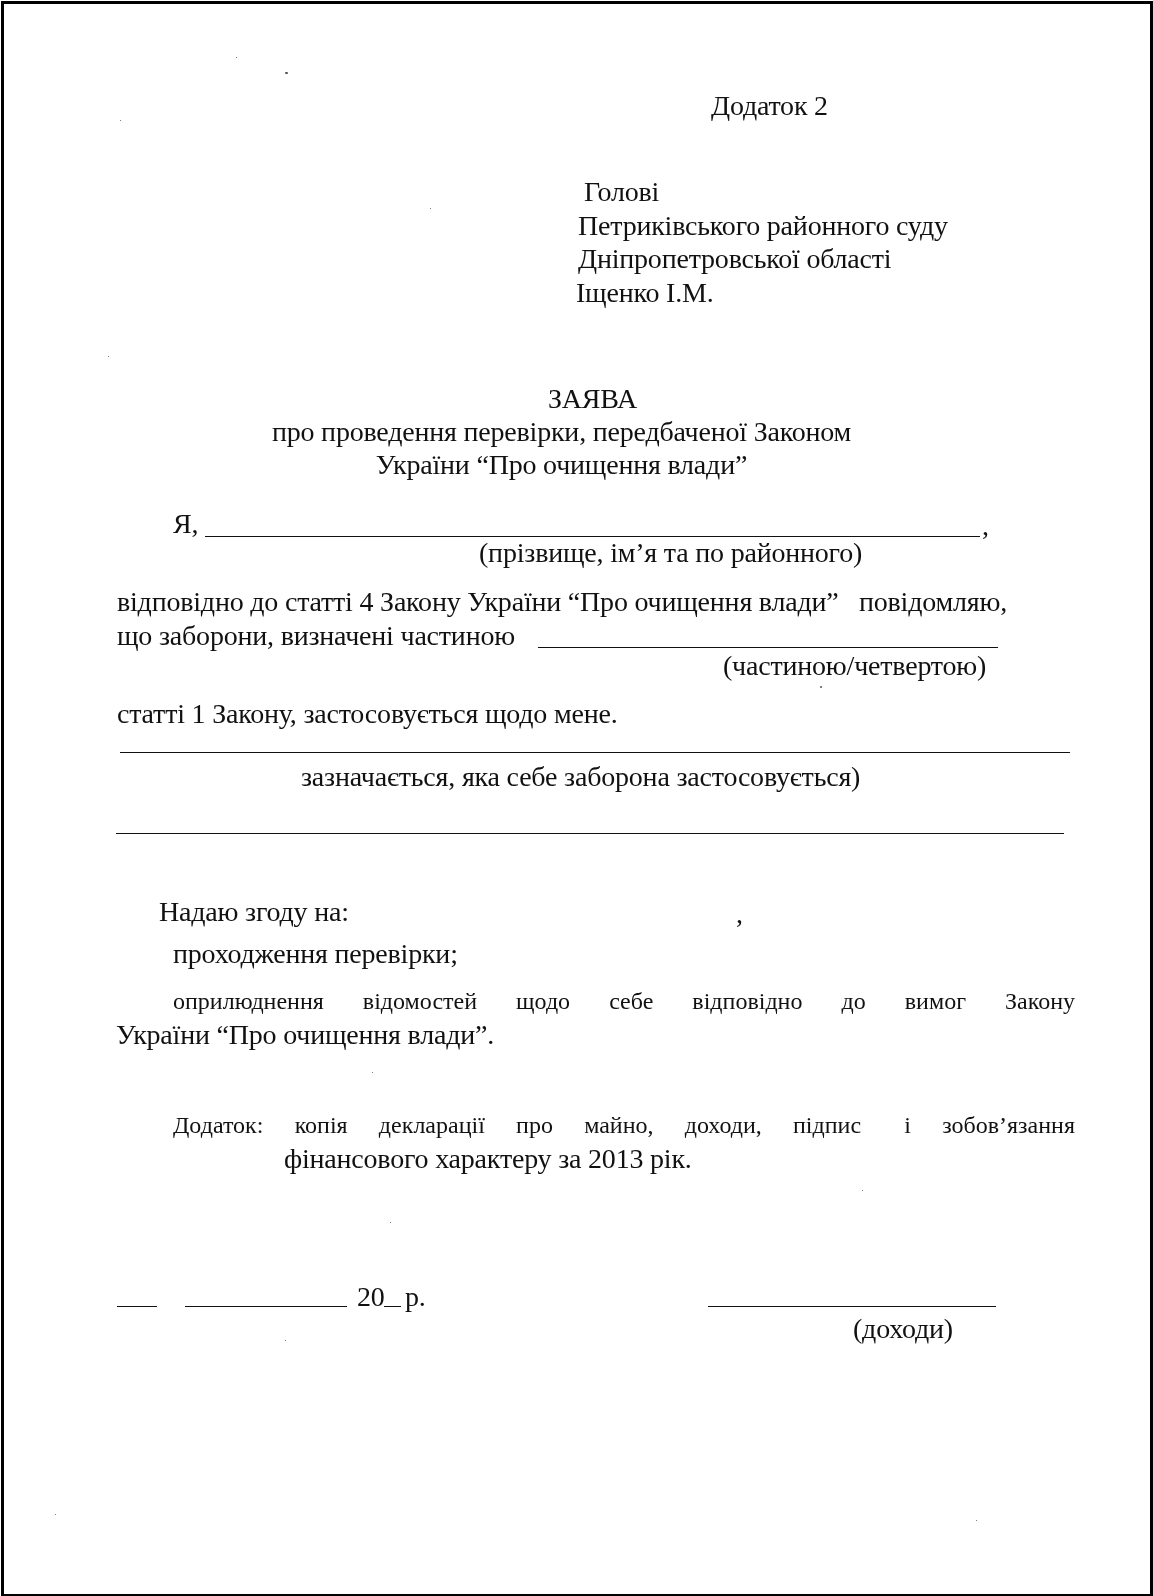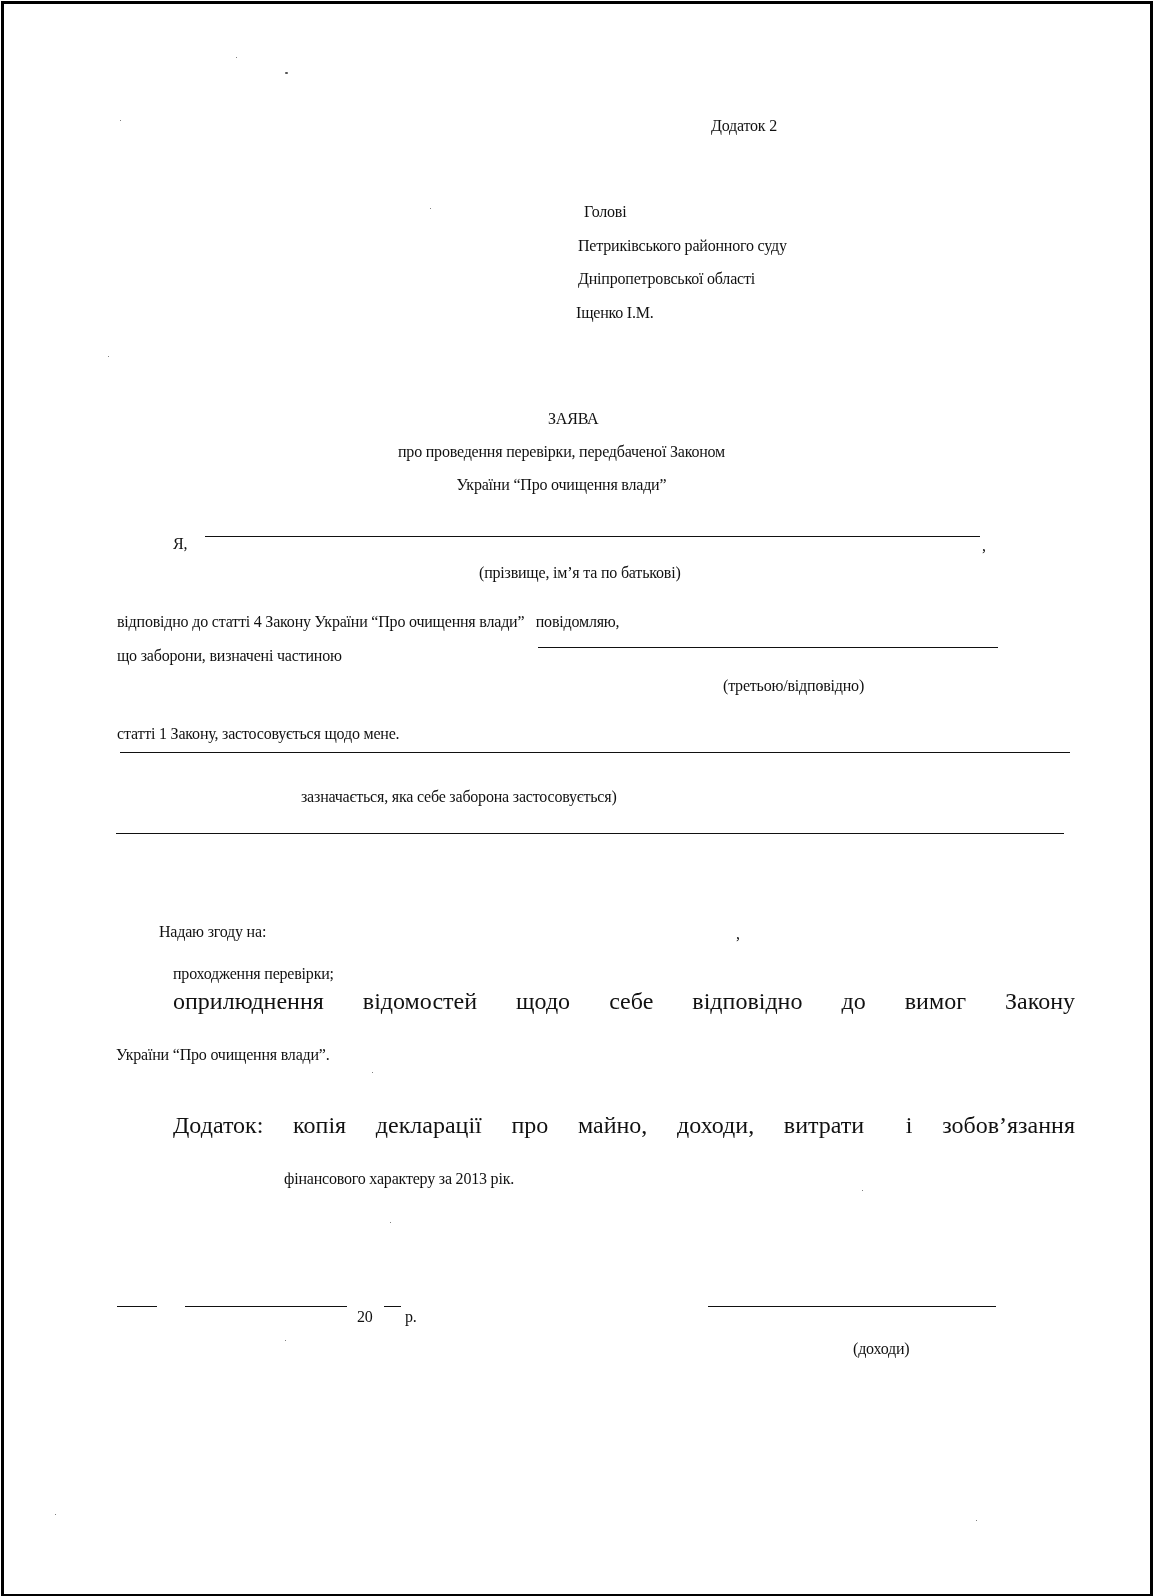"Додаток 2" .t { font-size: 16px -> 28px; margin-top: 20px -> none }
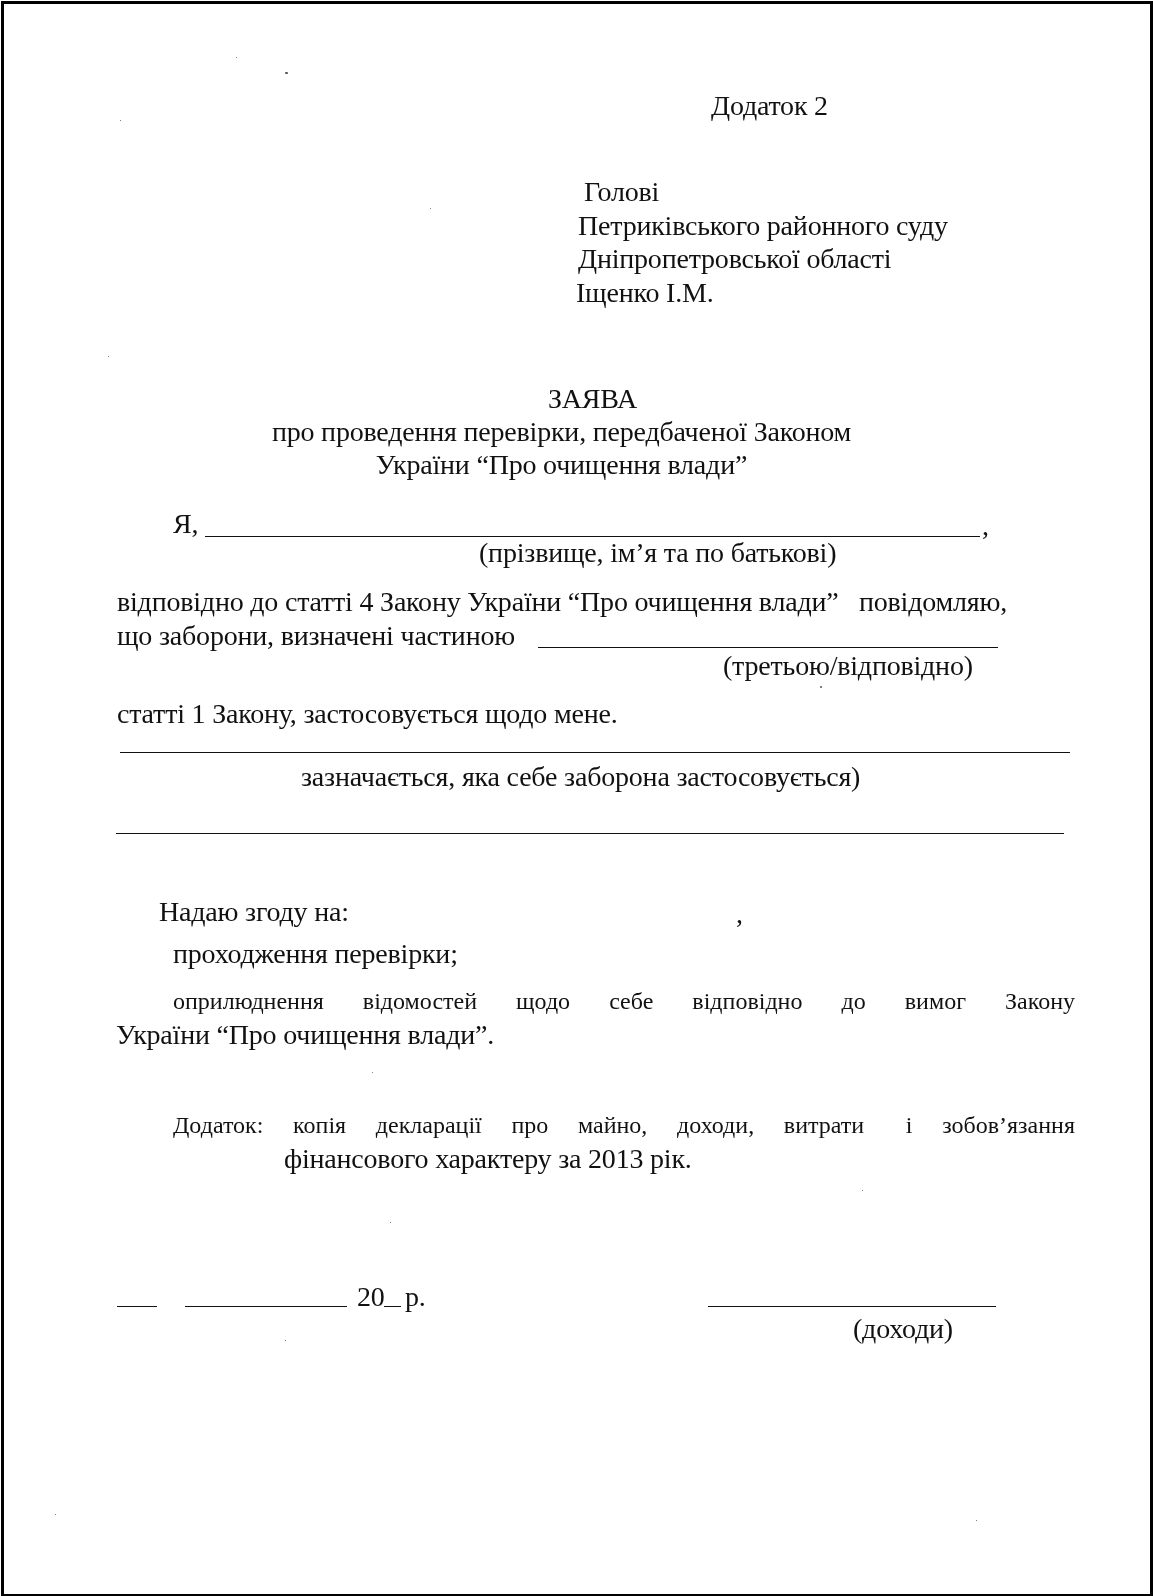"(прізвище, ім’я та по батькові)" div.t { text: батькові -> районного }
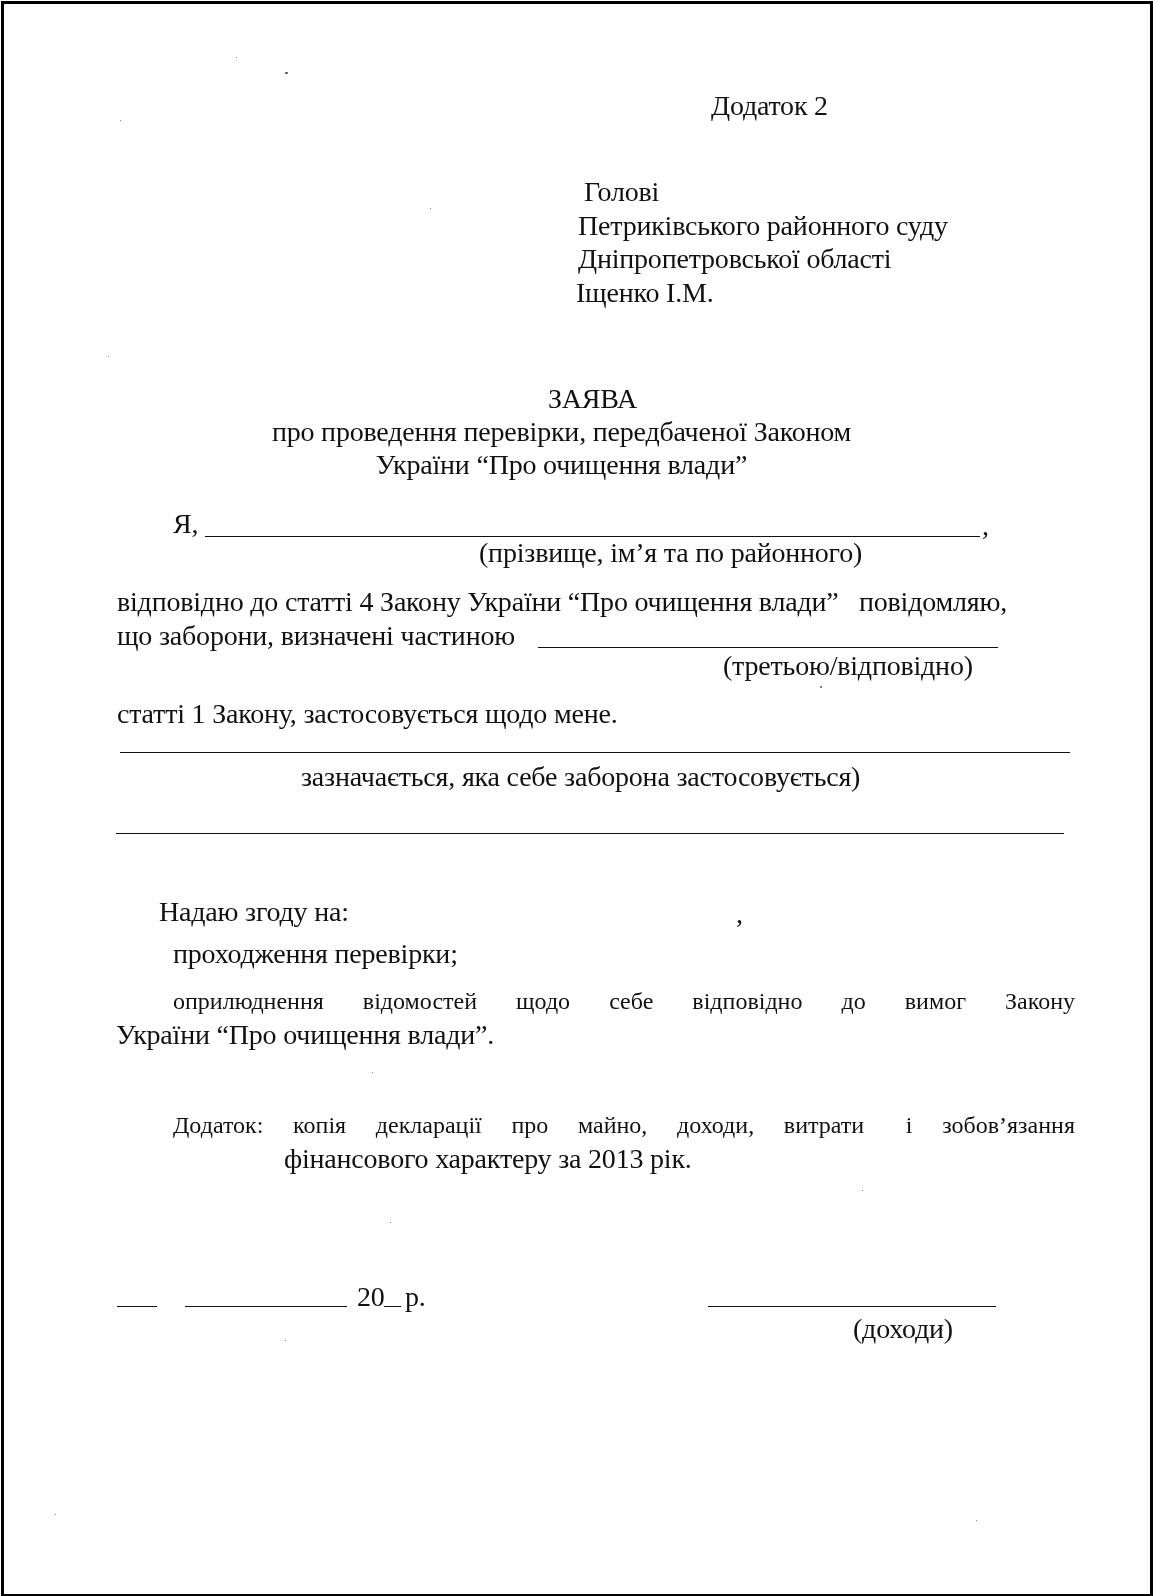"(третьою/відповідно)" div.t { text: третьою/відповідно -> частиною/четвертою }
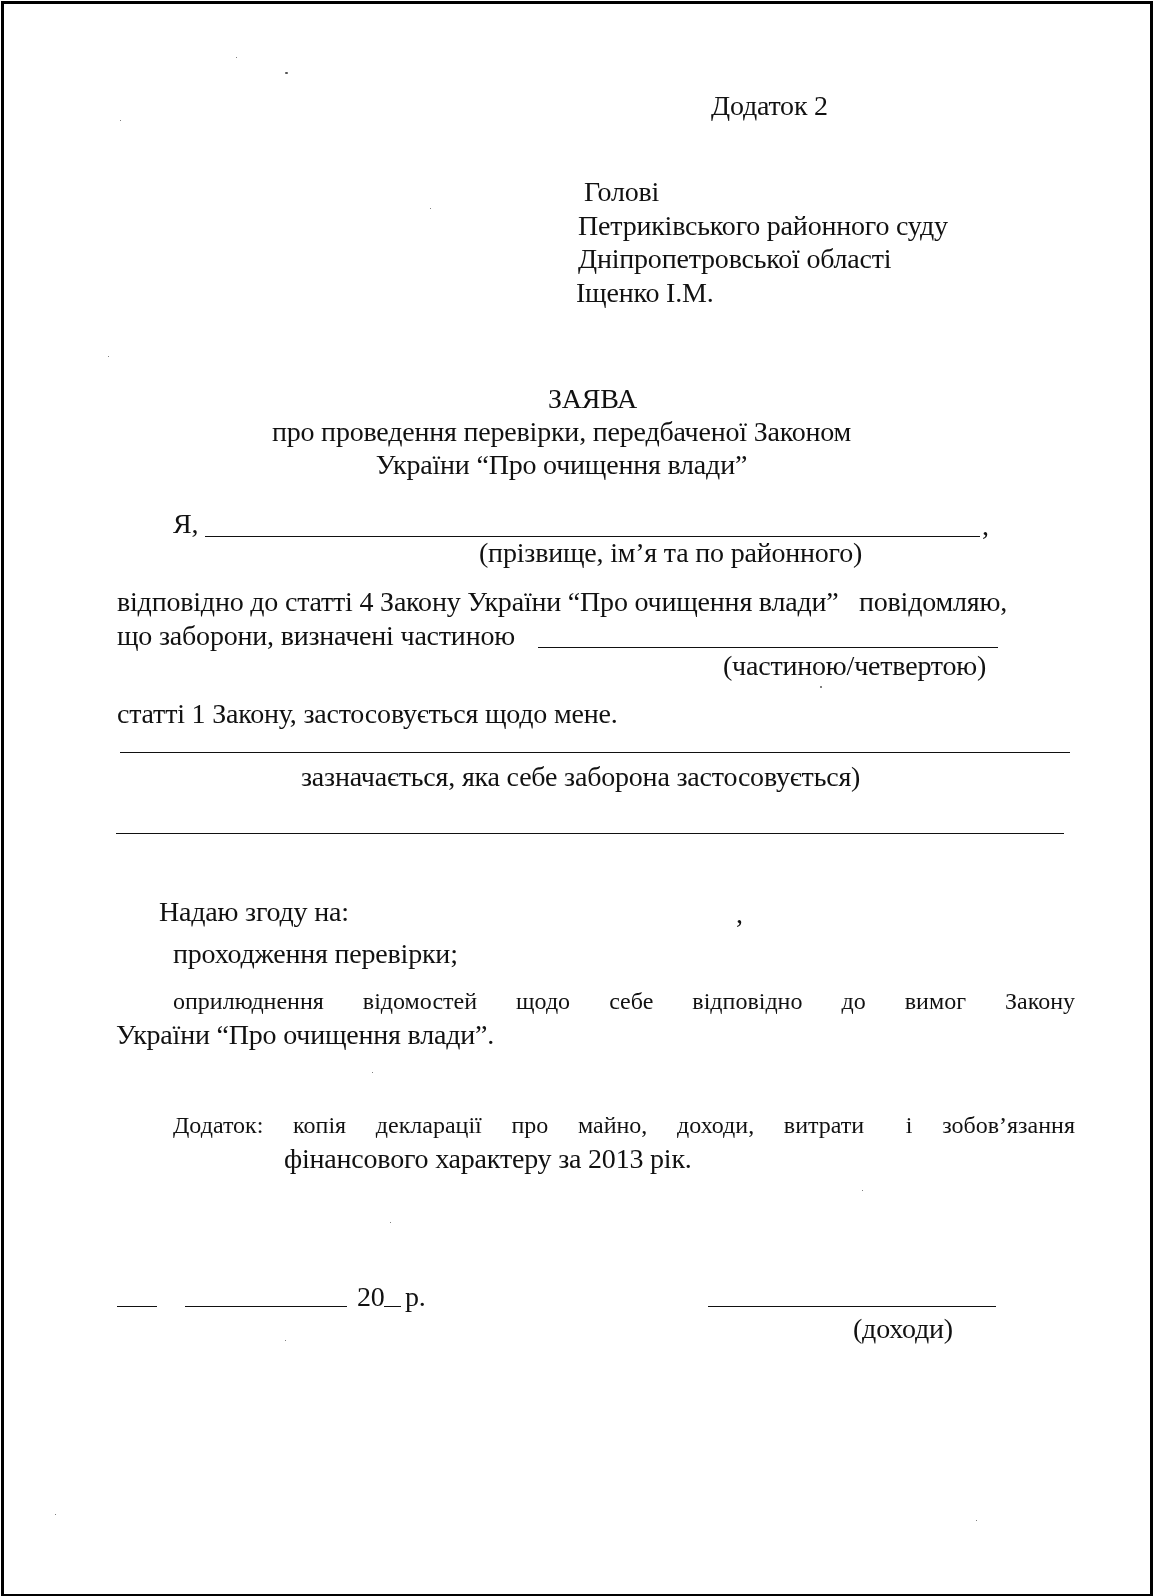"витрати" span { text: витрати -> підпис }
